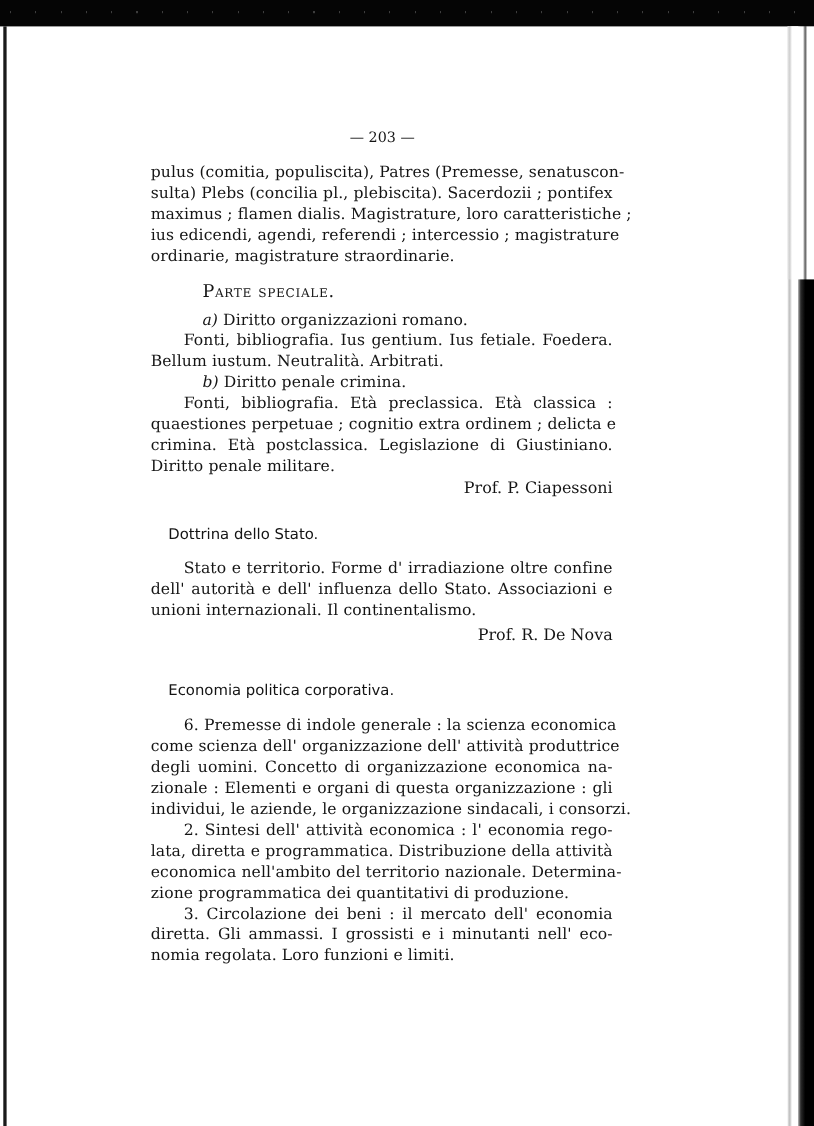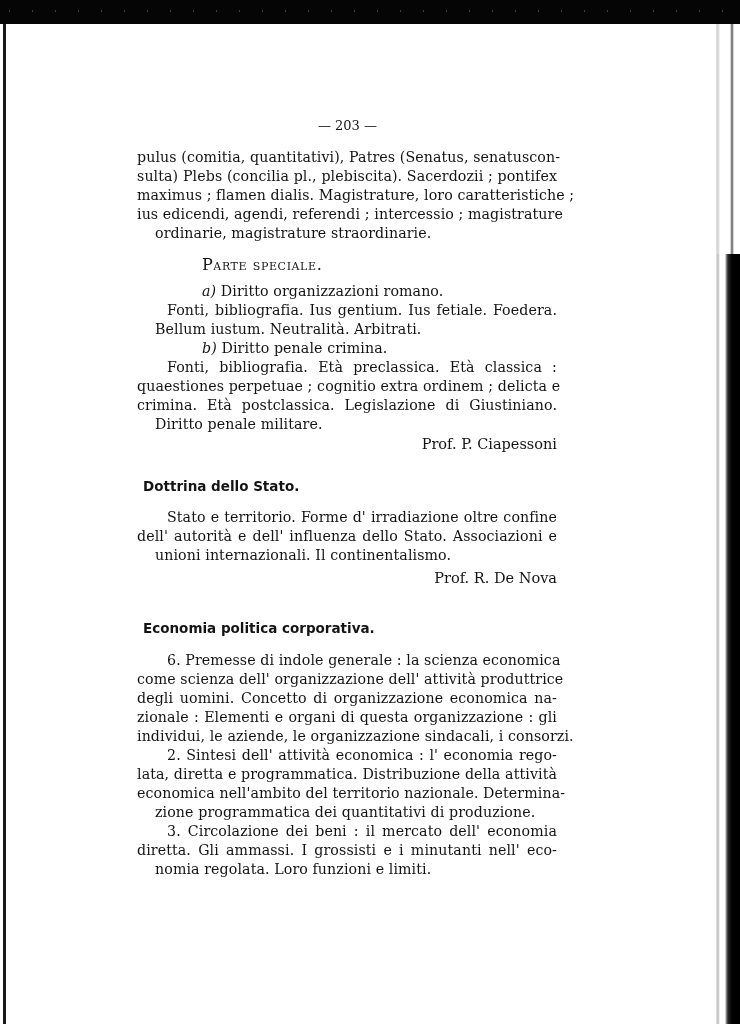"pulus (comitia, quantitativi), Patres" div.line { text: quantitativi), Patres (Senatus -> populiscita), Patres (Premesse }
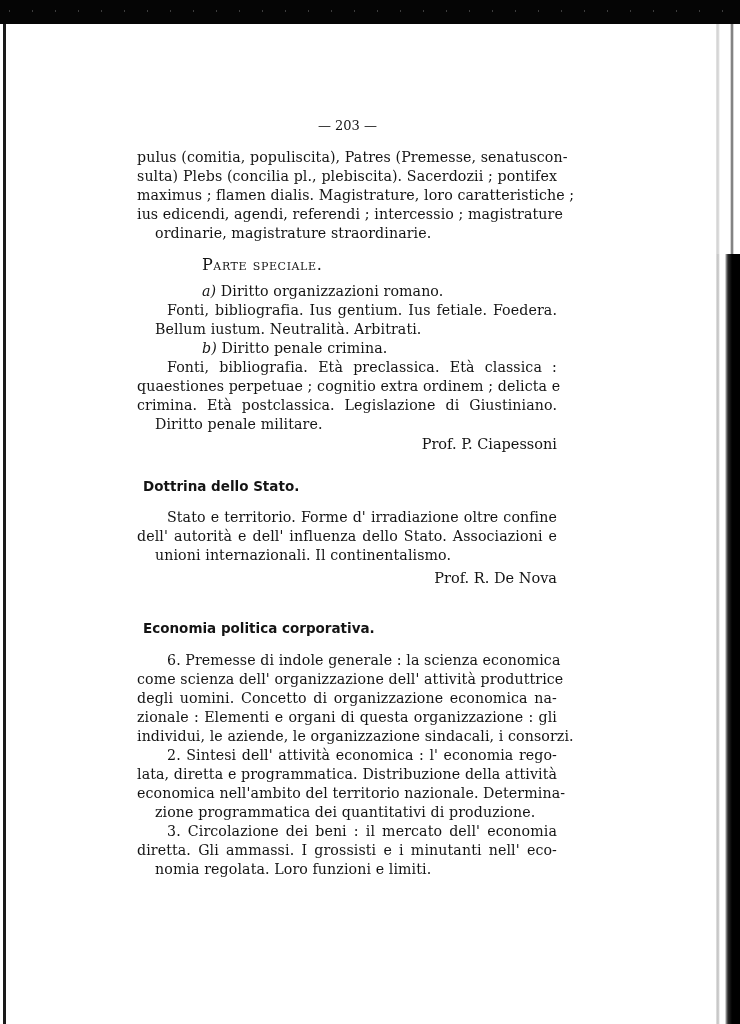"ordinarie, magistrature straordinarie." .line.last { margin-left: 18px -> none }
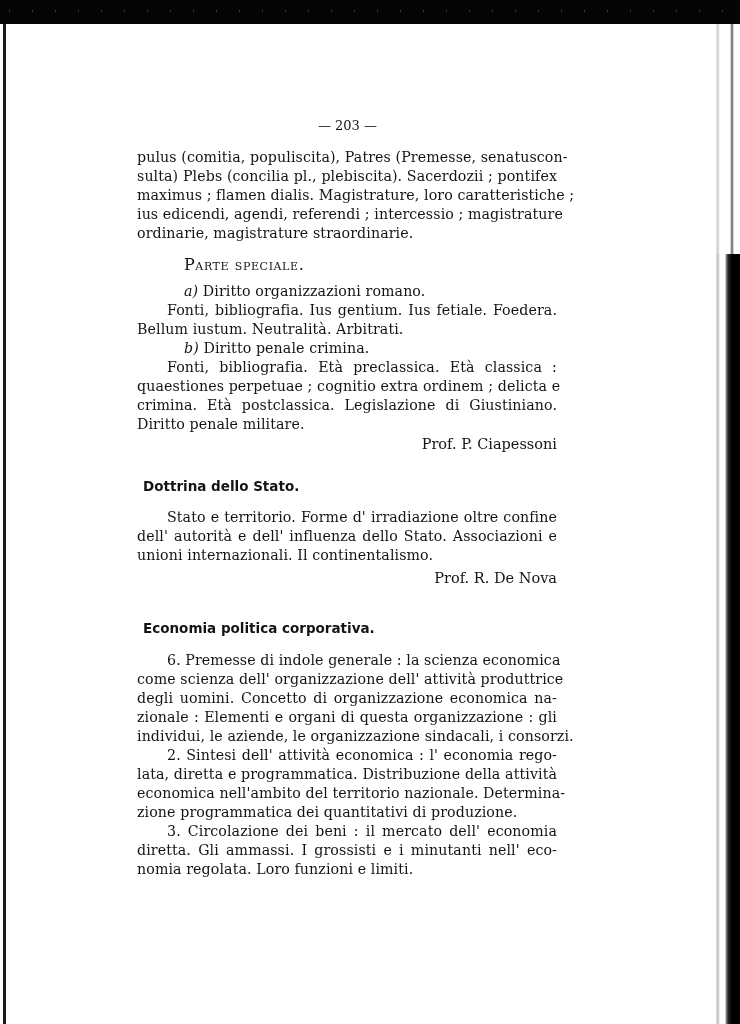"Dottrina dello Stato." .heading { font-weight: bold -> normal; left: 6px -> 16px }
